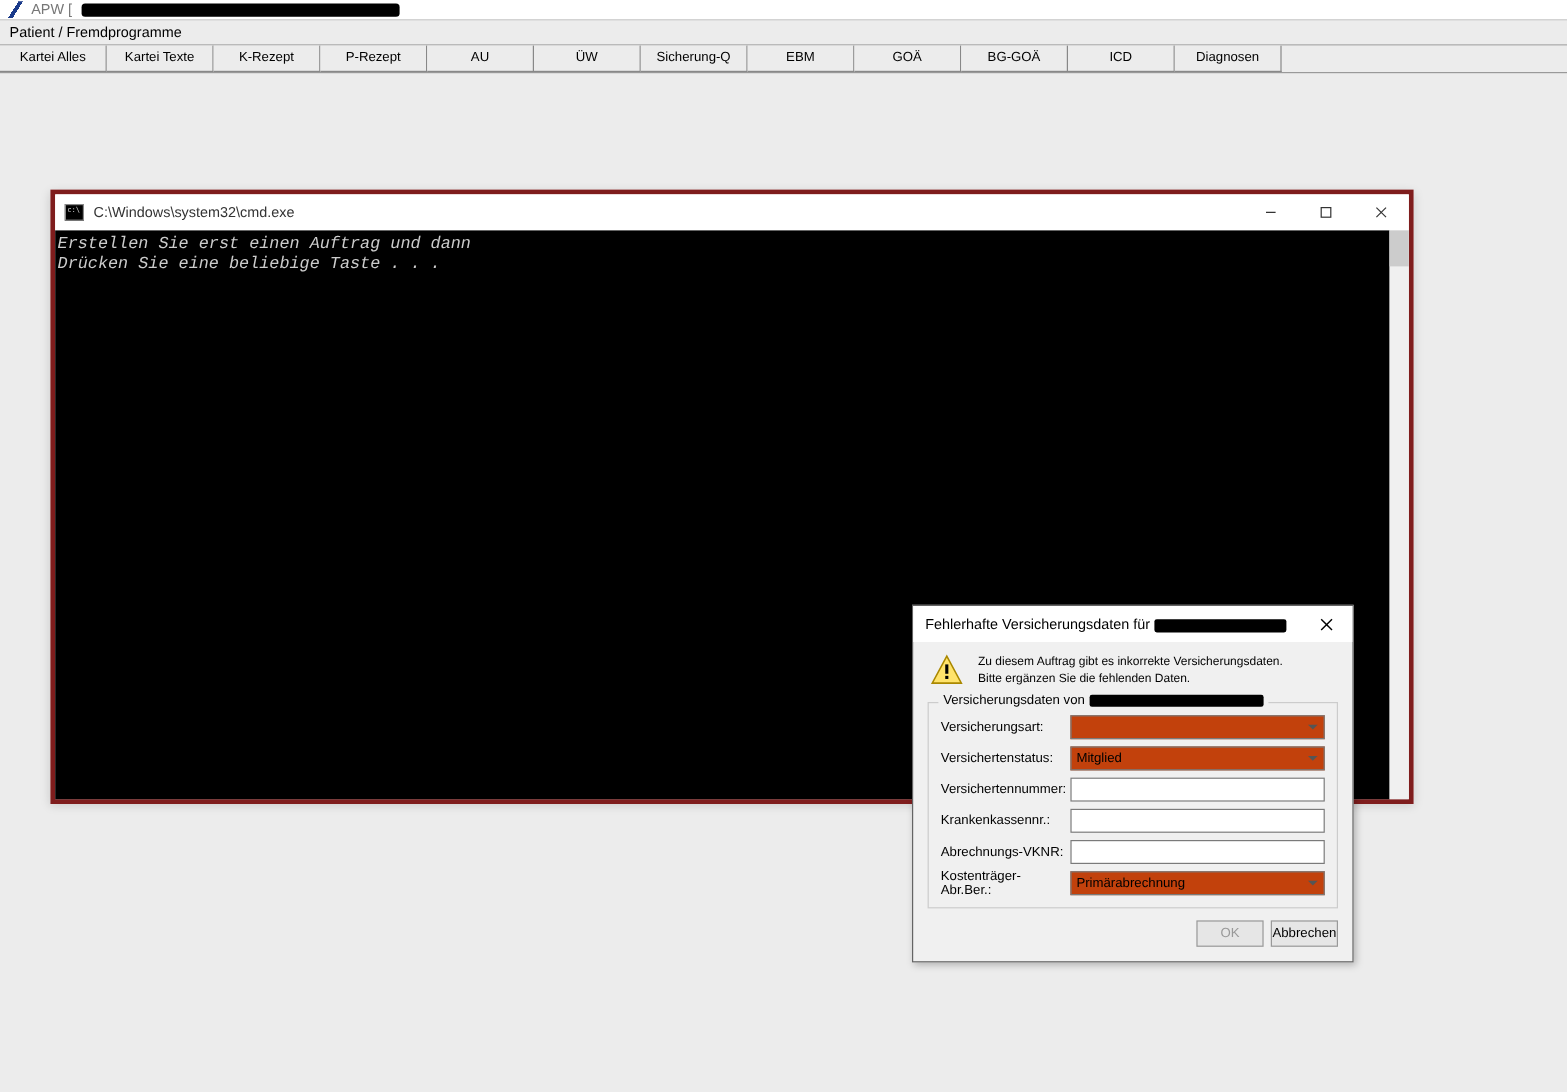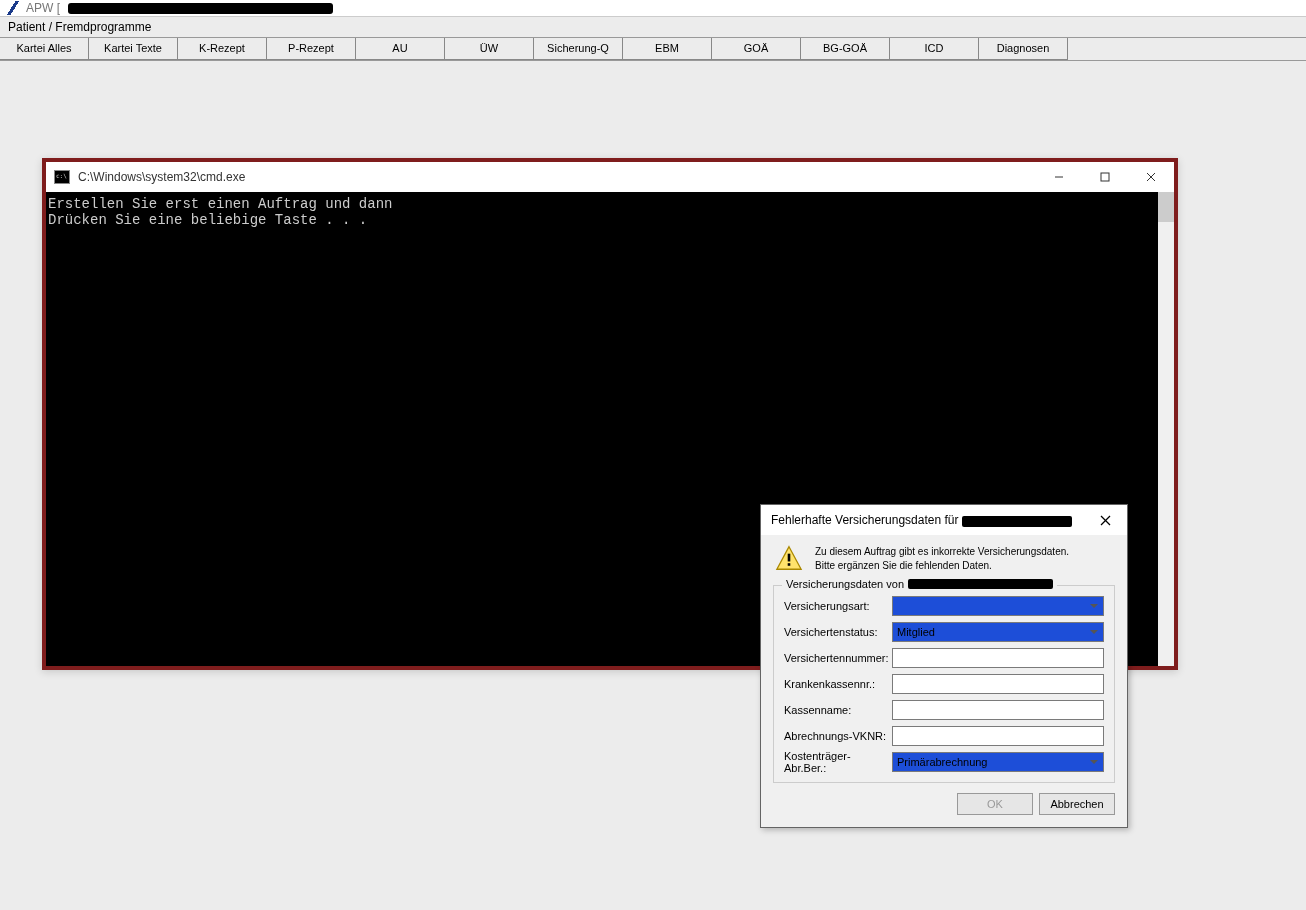"Erstellen Sie erst einen Auftrag" .cmd-content { font-style: none -> italic }
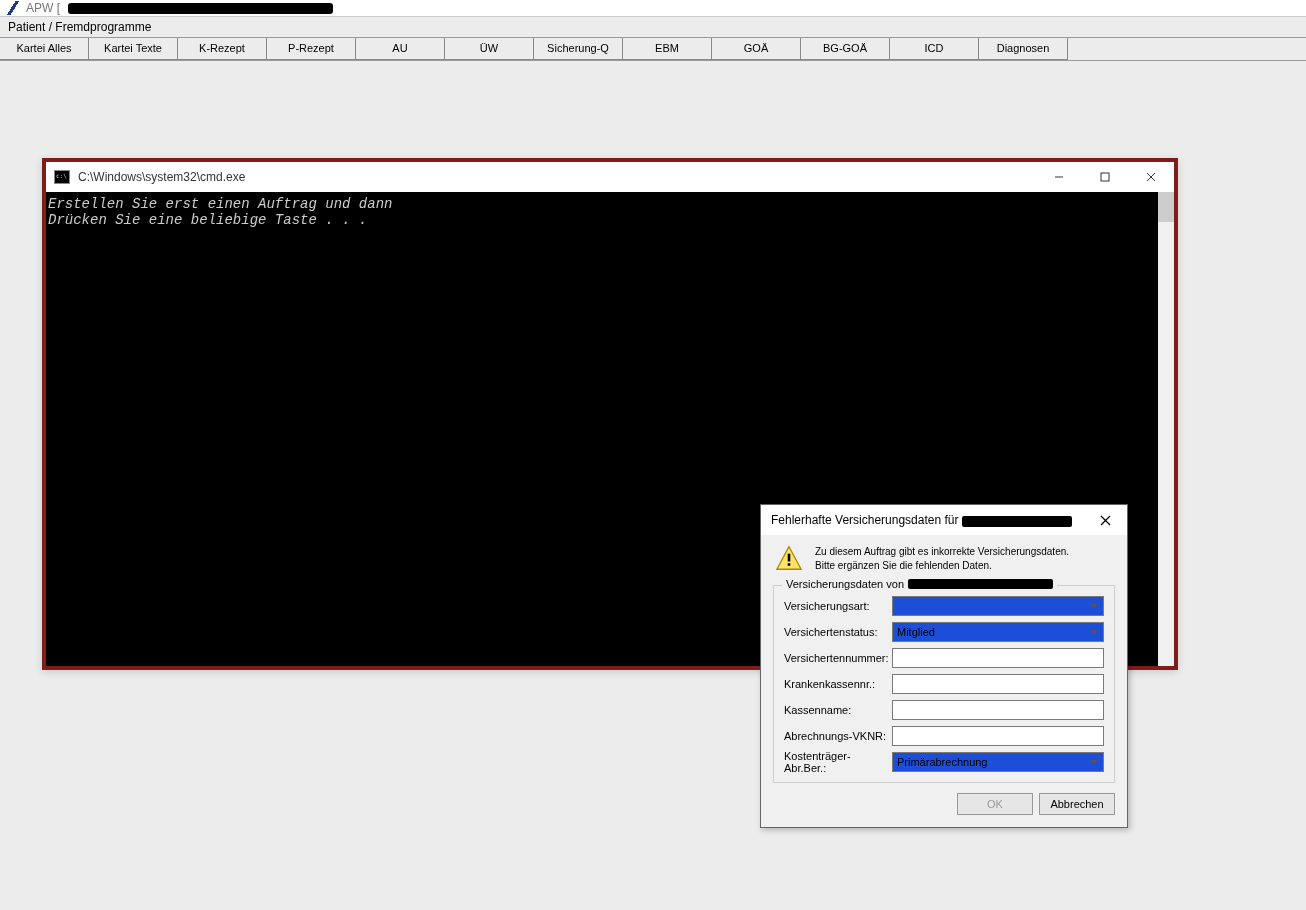"Mitglied" .form-select { background: #1d4ed8 -> #c2410c }
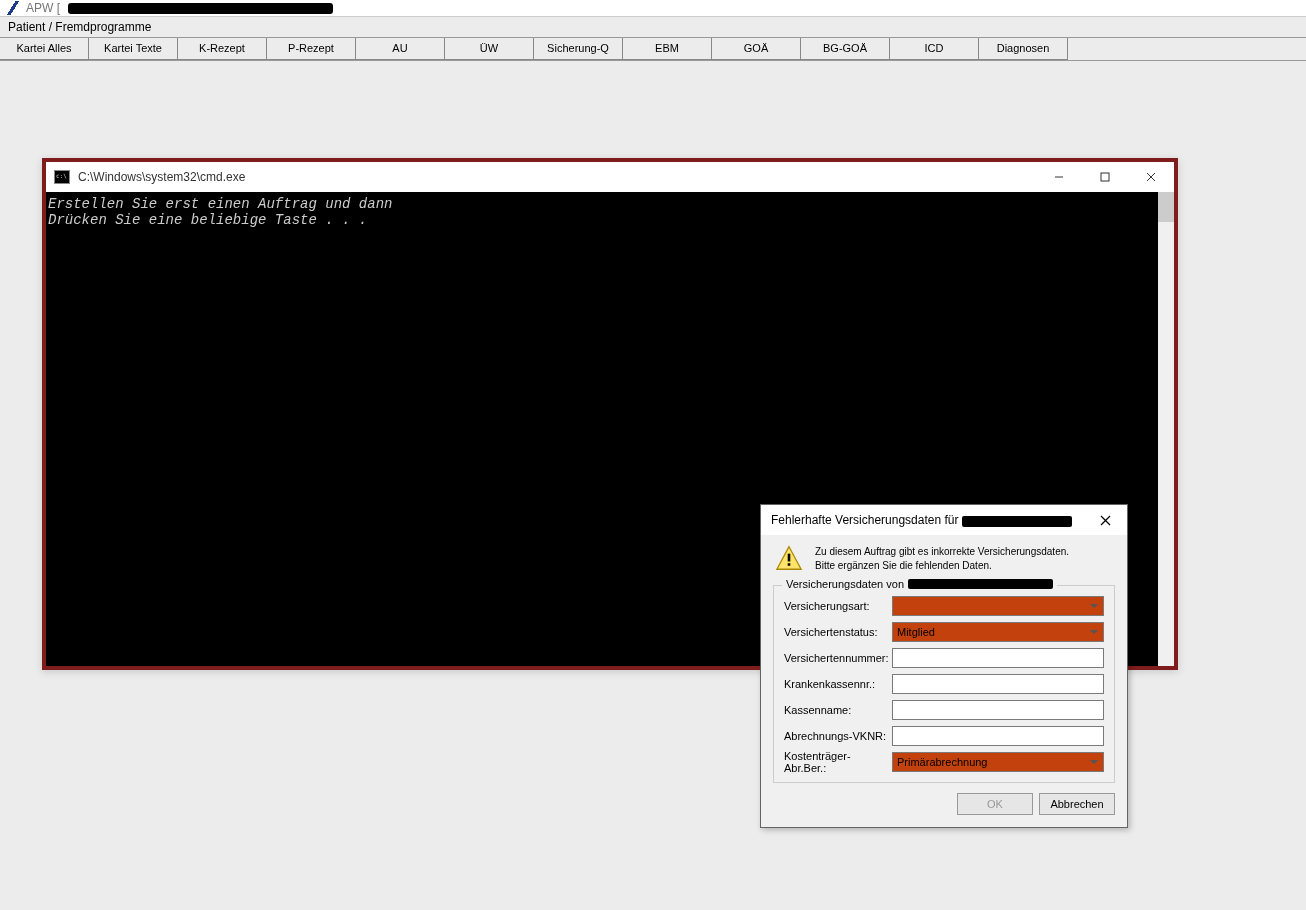"Kassenname:" div.form-row { html: <div> <span>Kassenname:</span> <input> </div> -> none }
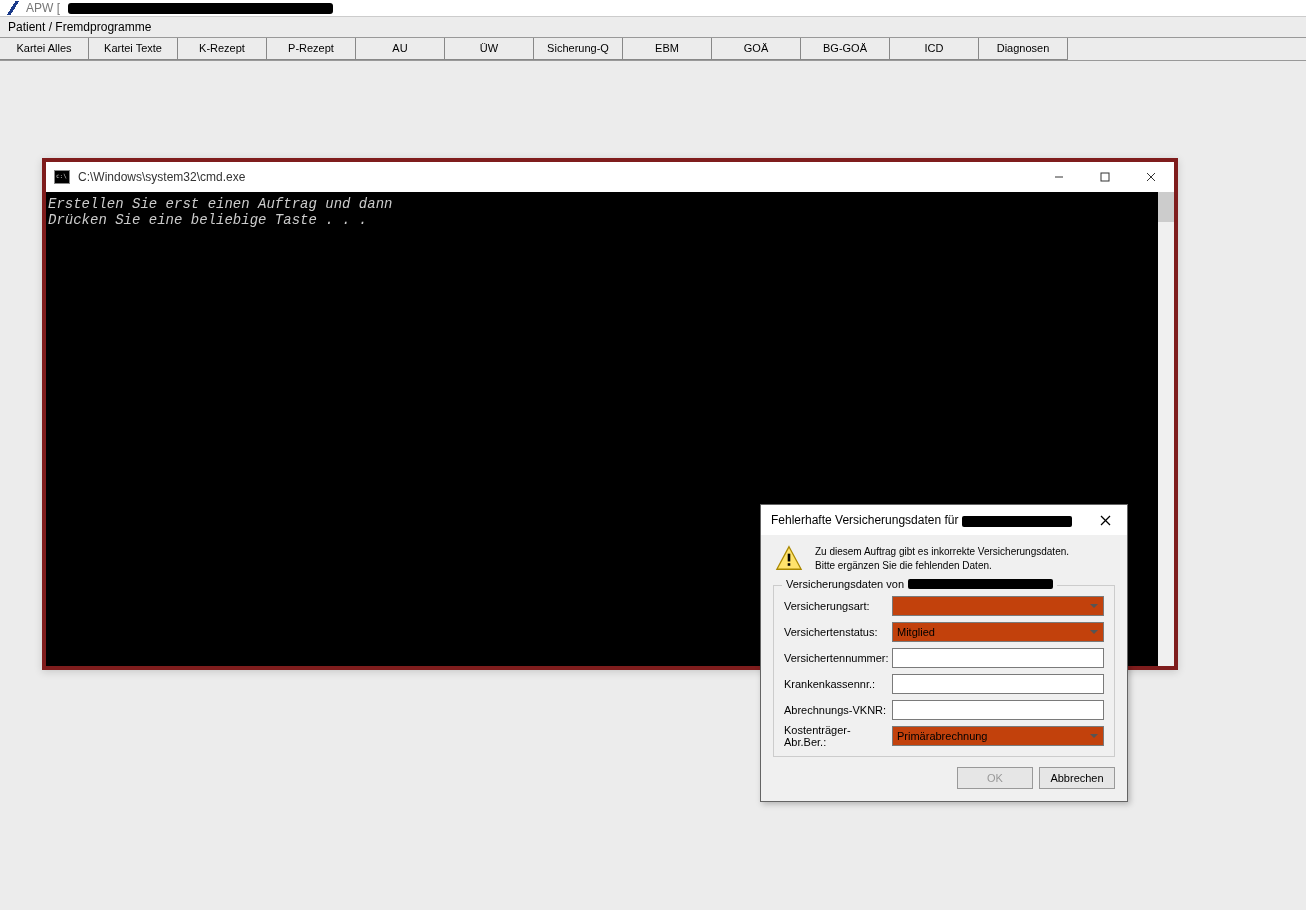"OK" .dlg-btn { width: 76px -> 56px }
